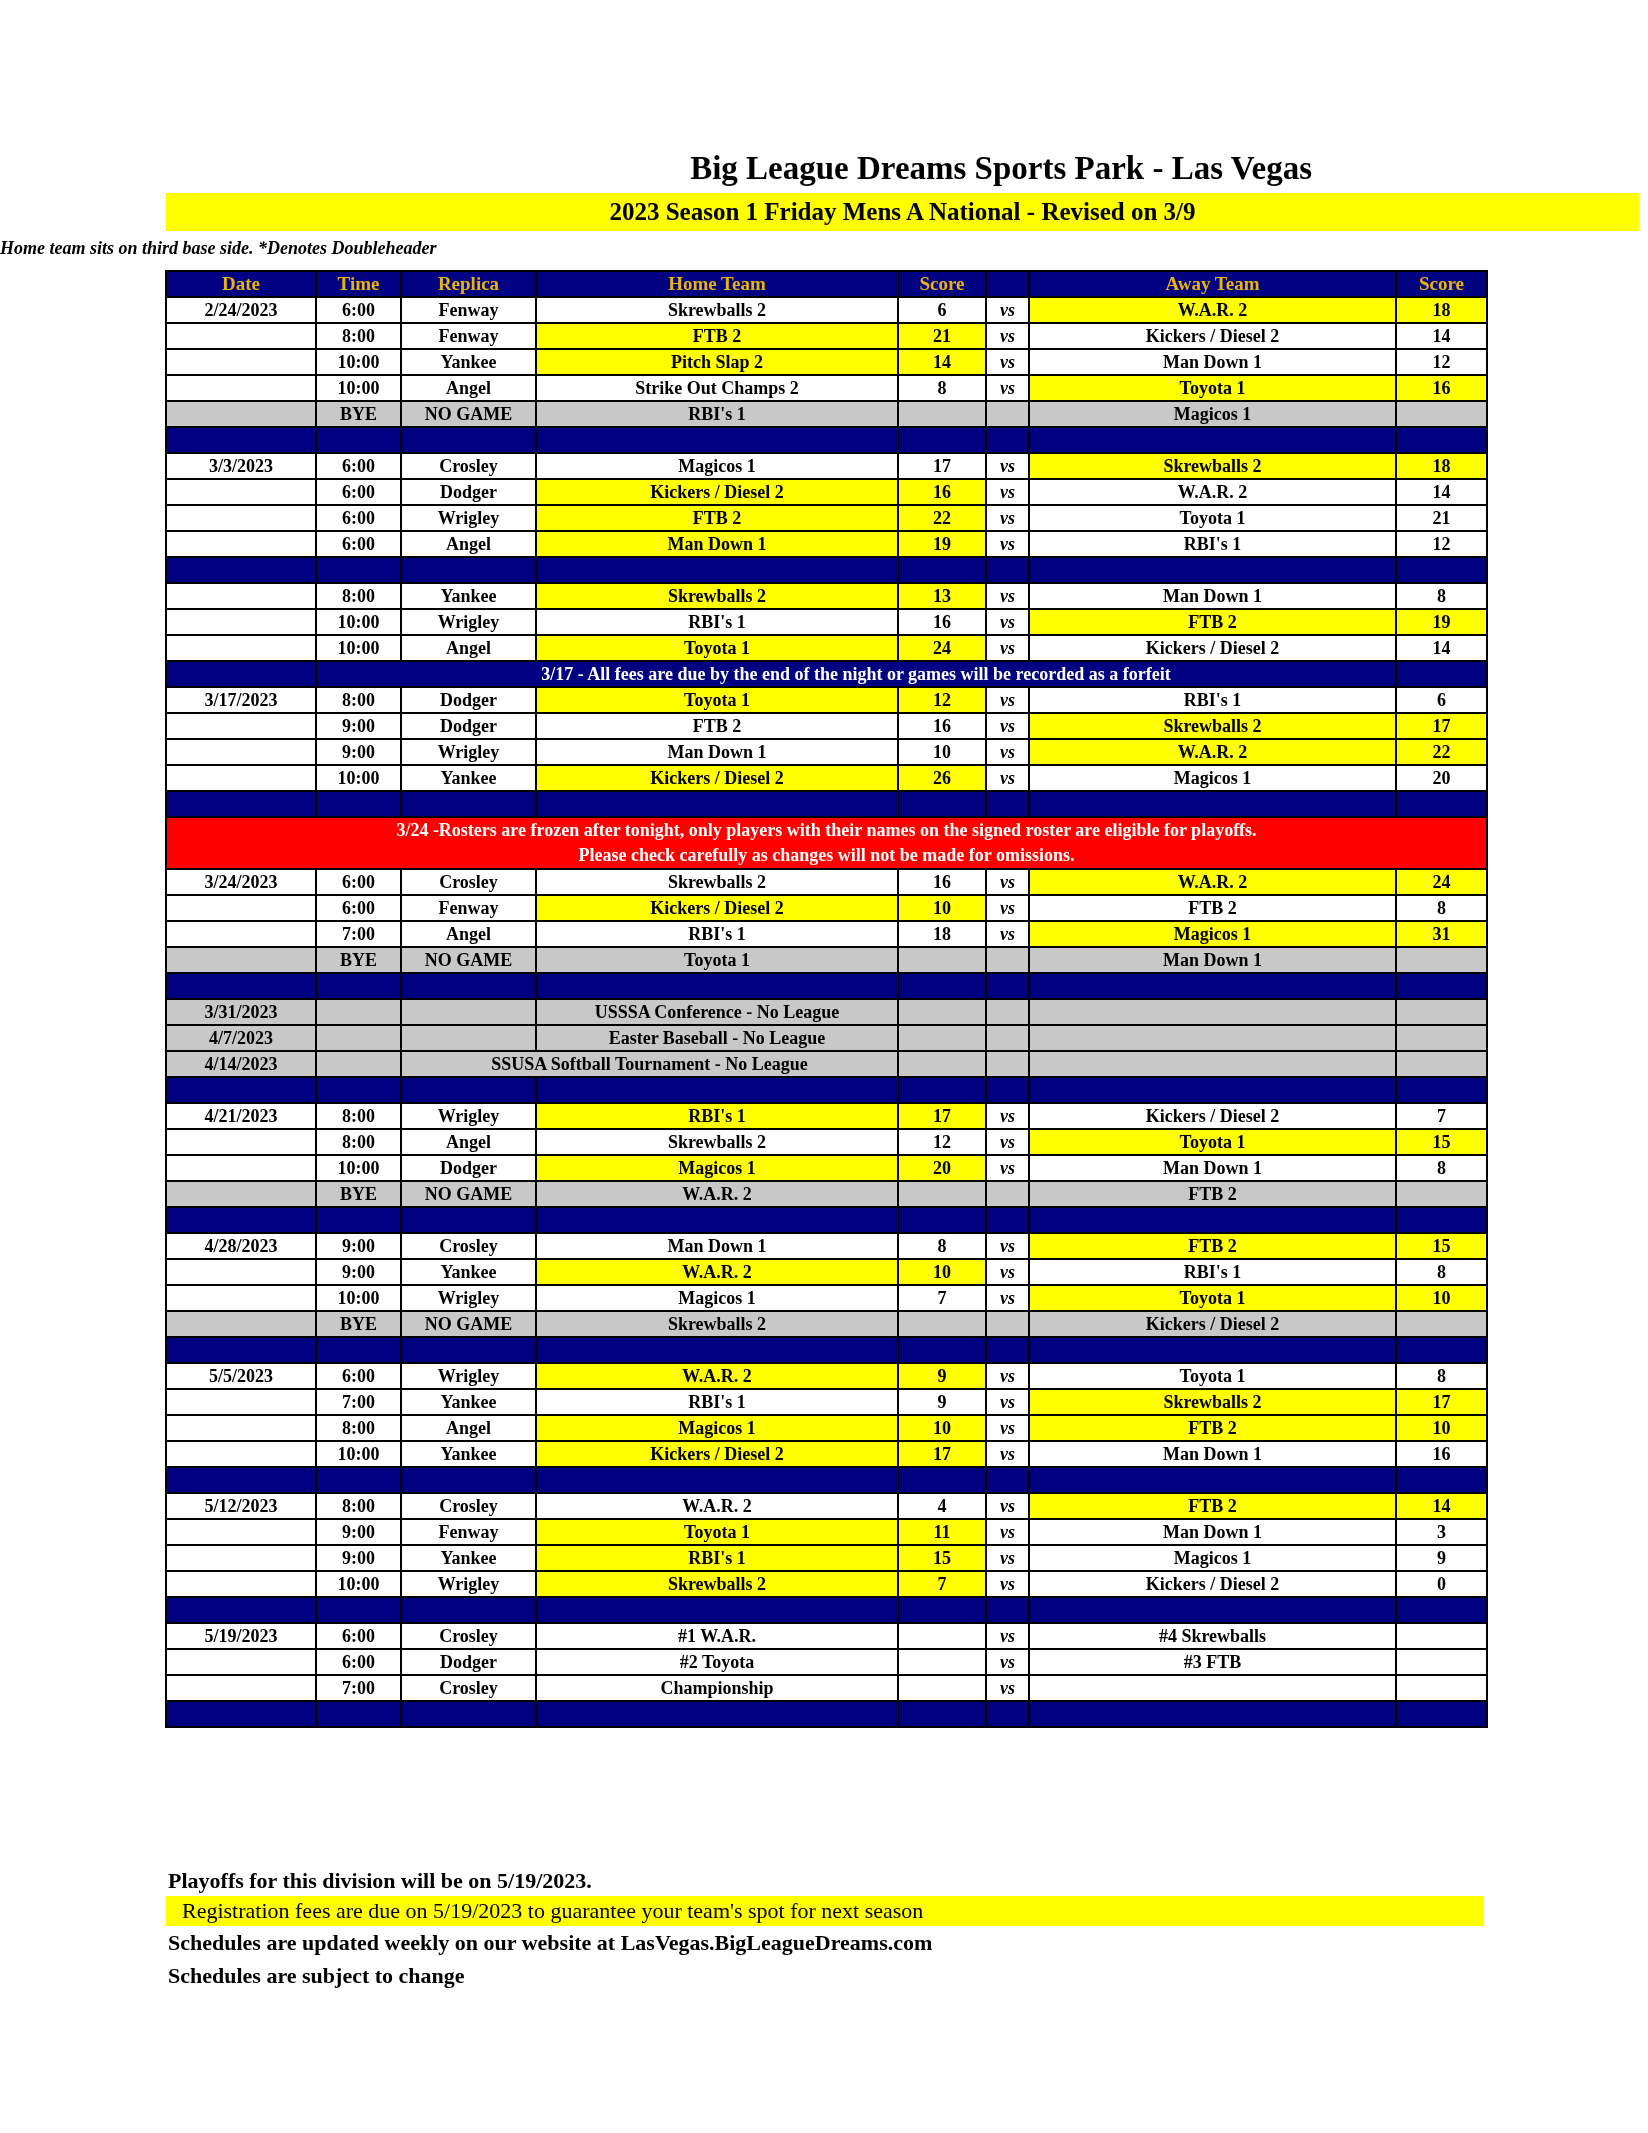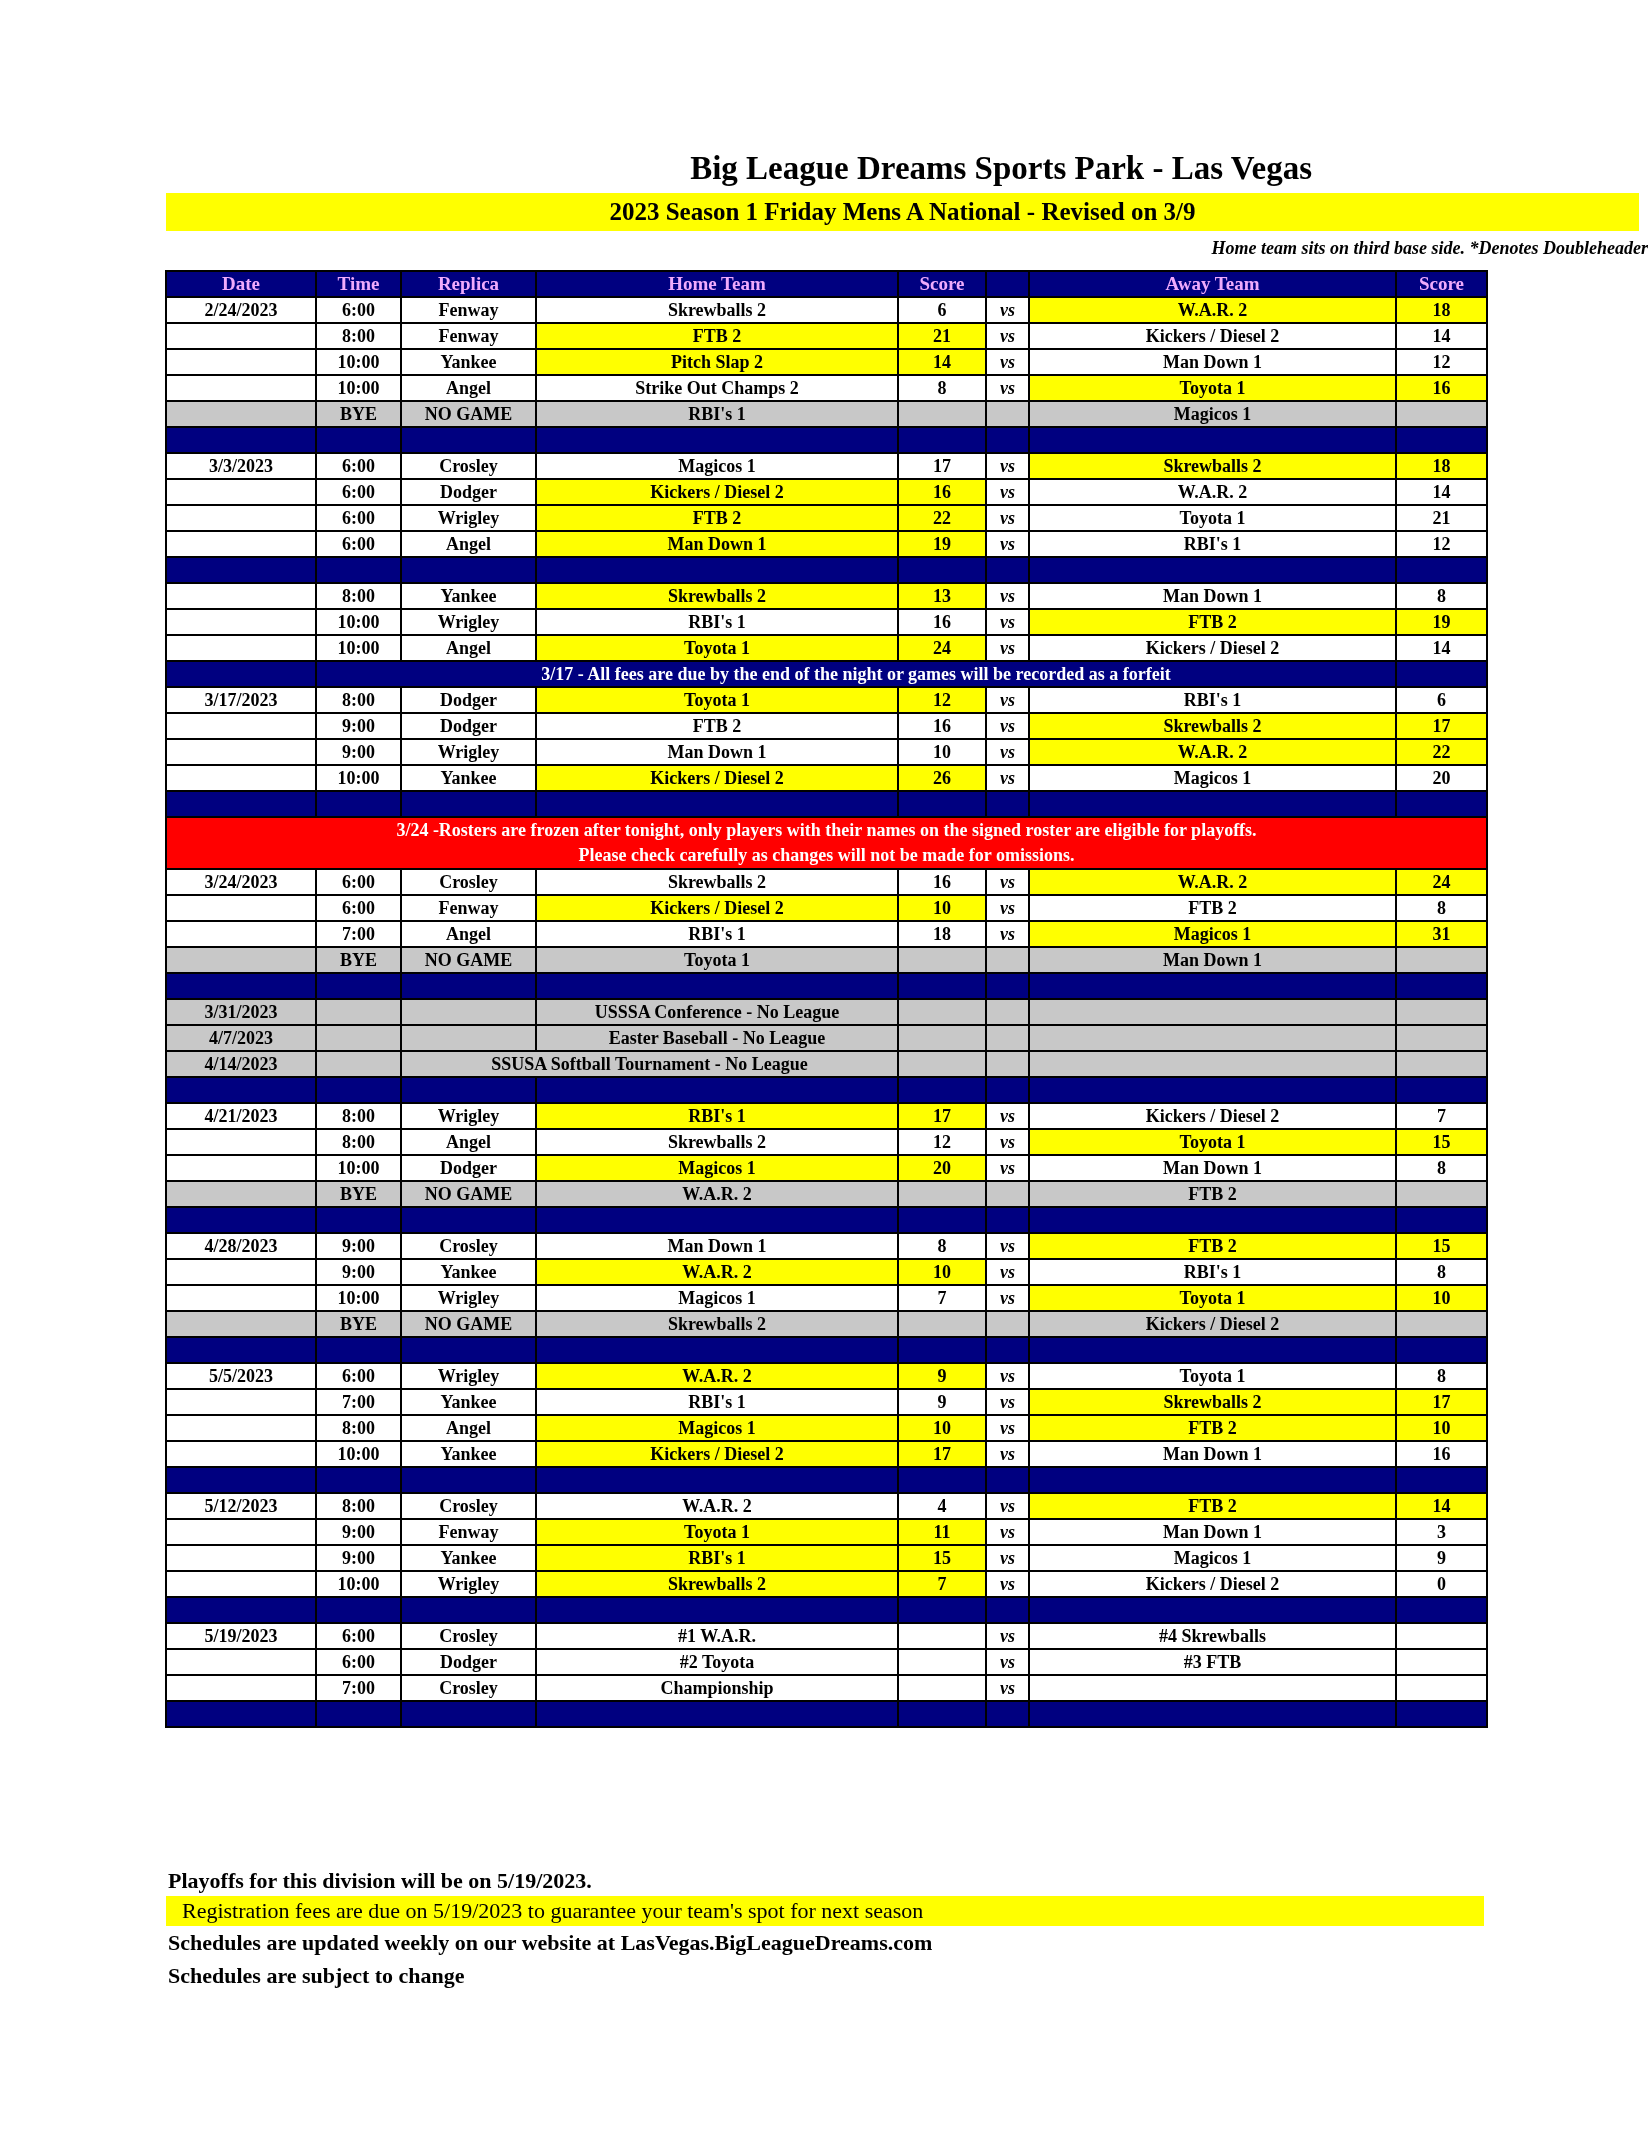"Home team sits on third" .note { text-align: right -> left }
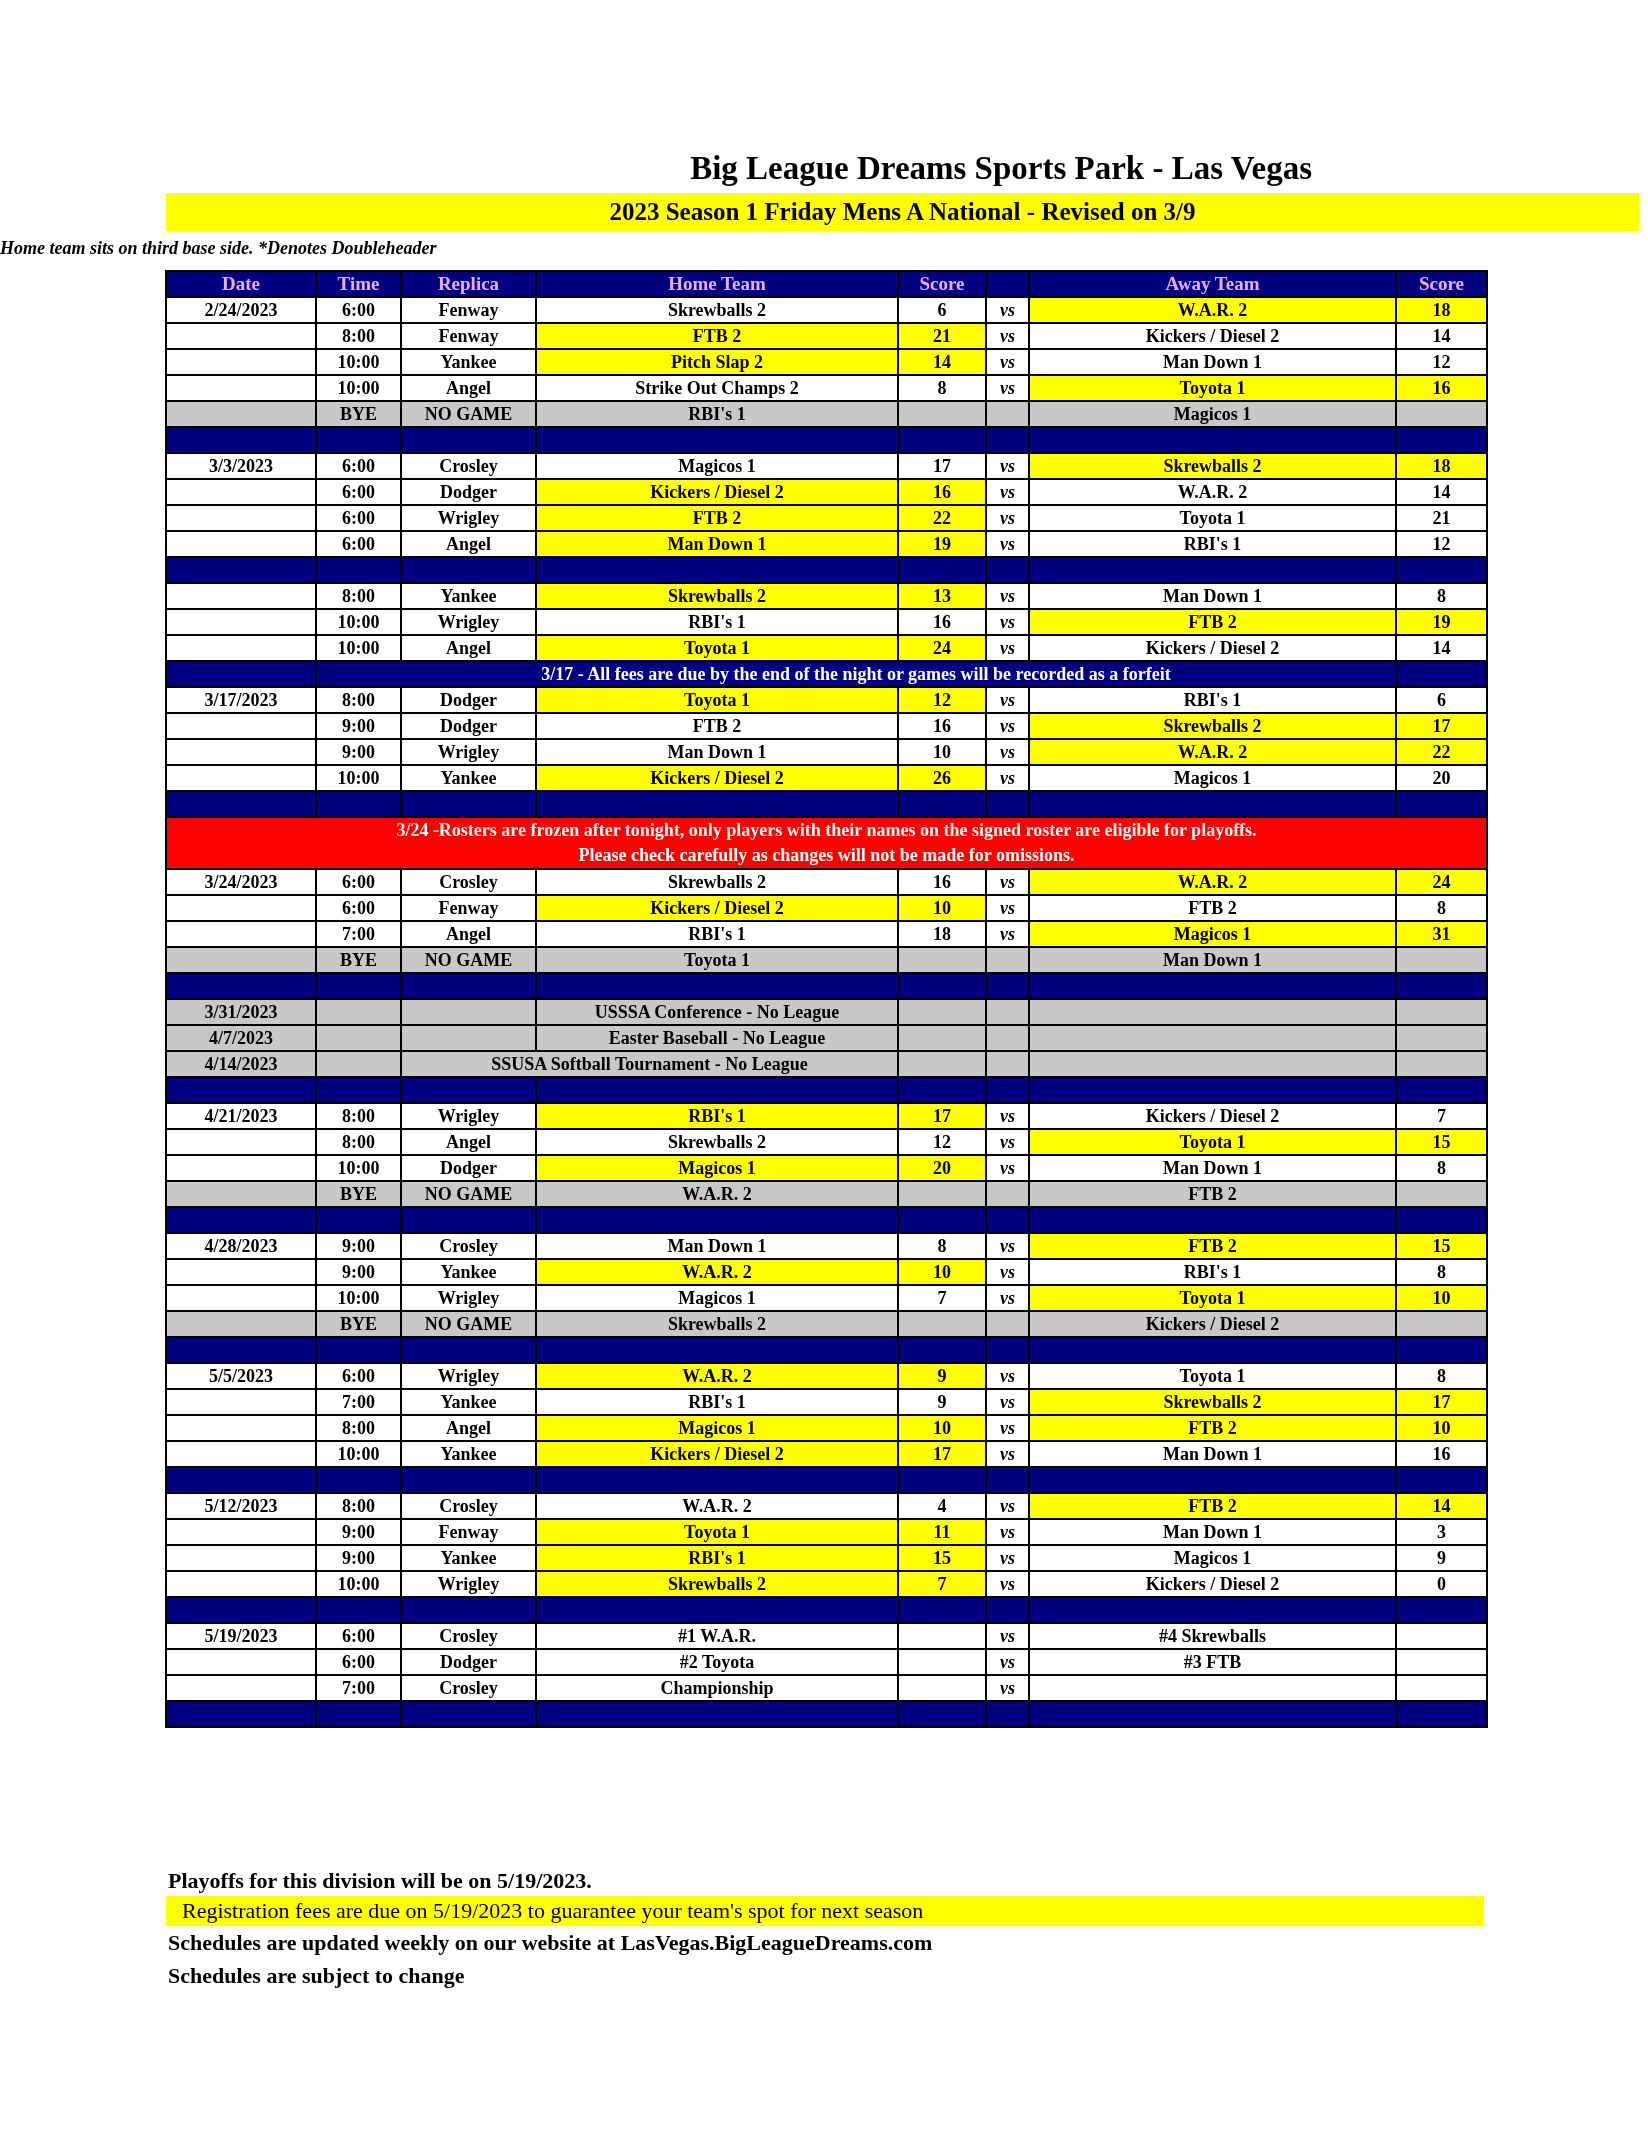"Date" tr.hdr td { color: #f0abfc -> #eab308 }
